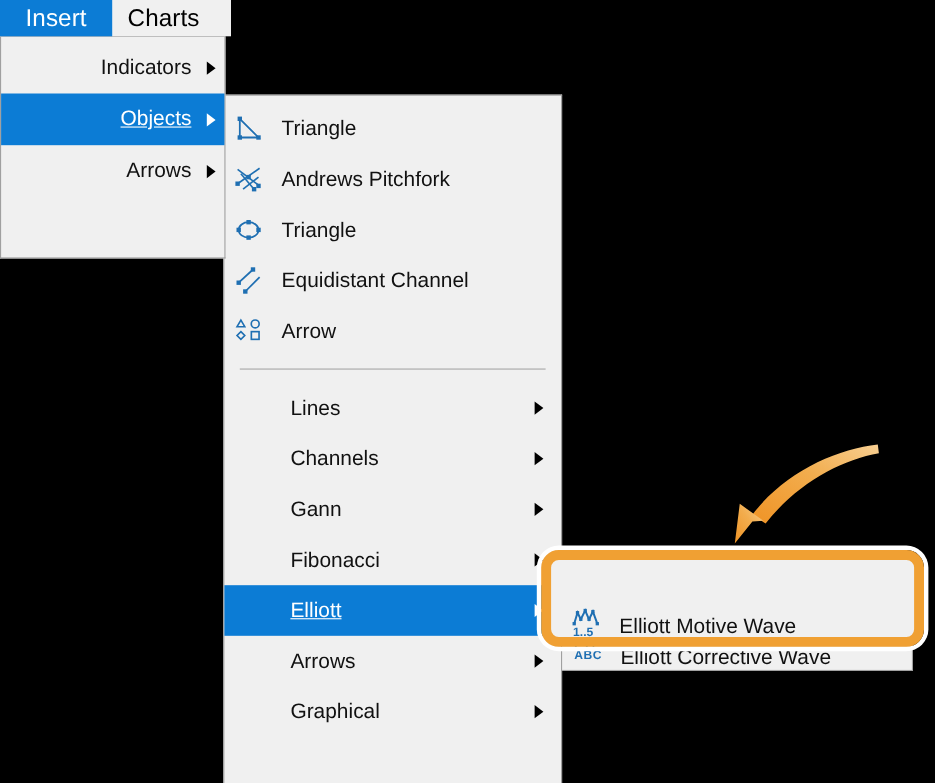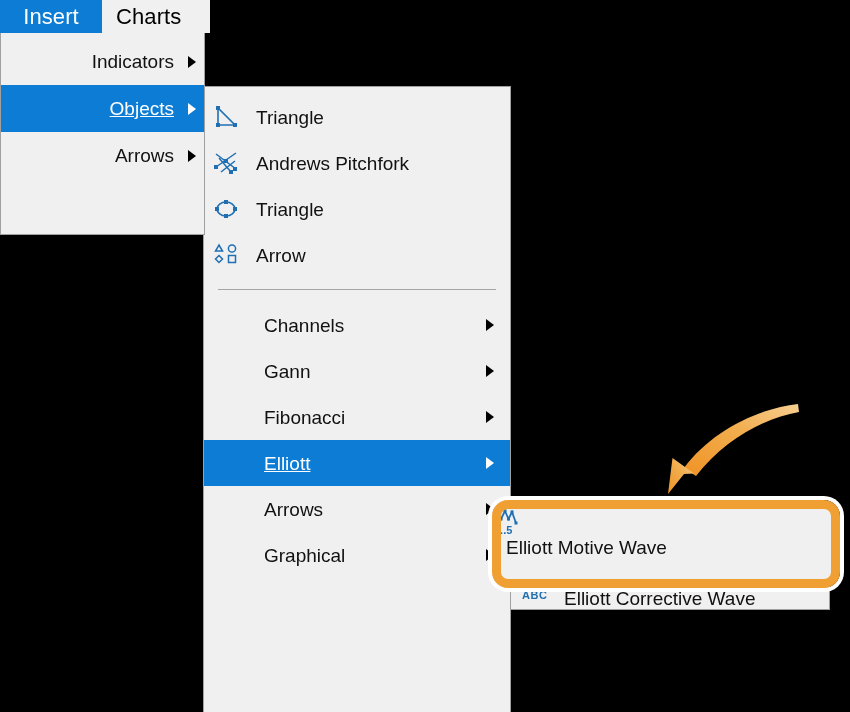"Equidistant Channel" div.row { html: none -> <div> <span> <svg> <g> <path></path> <path></path> </g> <g> <rect></rect> <rect></rect> <rect></rect> </g> </svg> </span> <span>Equidistant Channel</span> </div> }
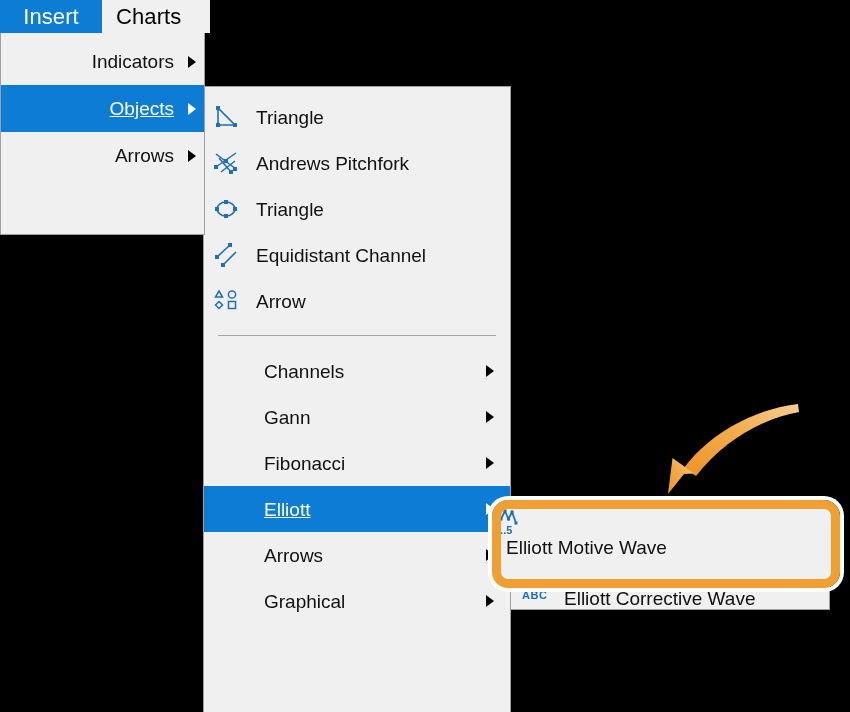"Lines" div.row { html: none -> <div> <span>Lines</span> <span></span> </div> }
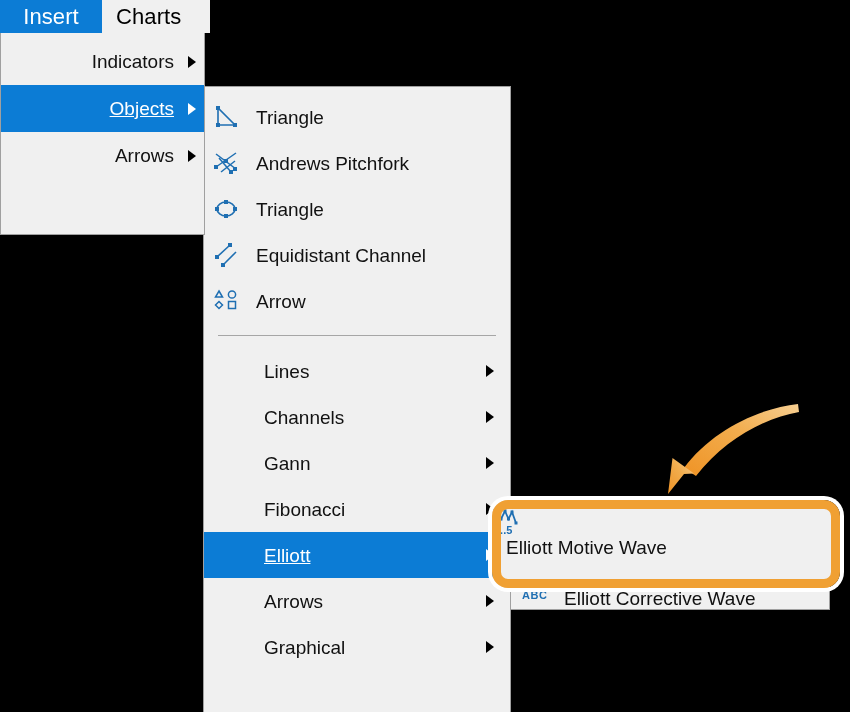"1..5" #highlight-row { align-items: flex-start -> flex-end; flex-direction: column -> none; left: 472px -> 499px }
